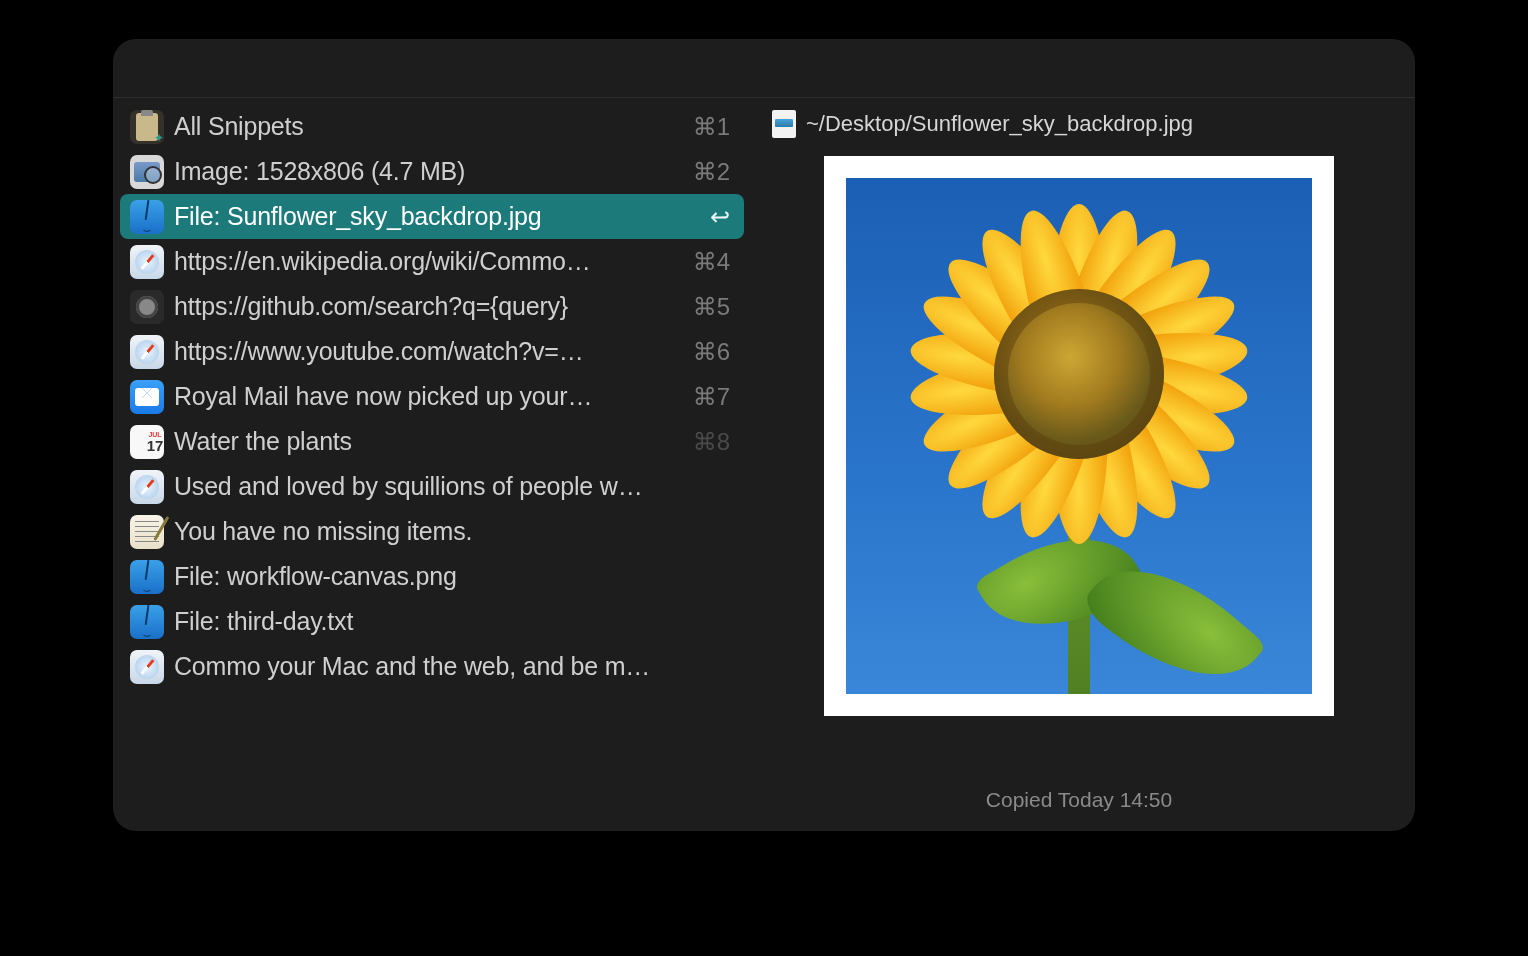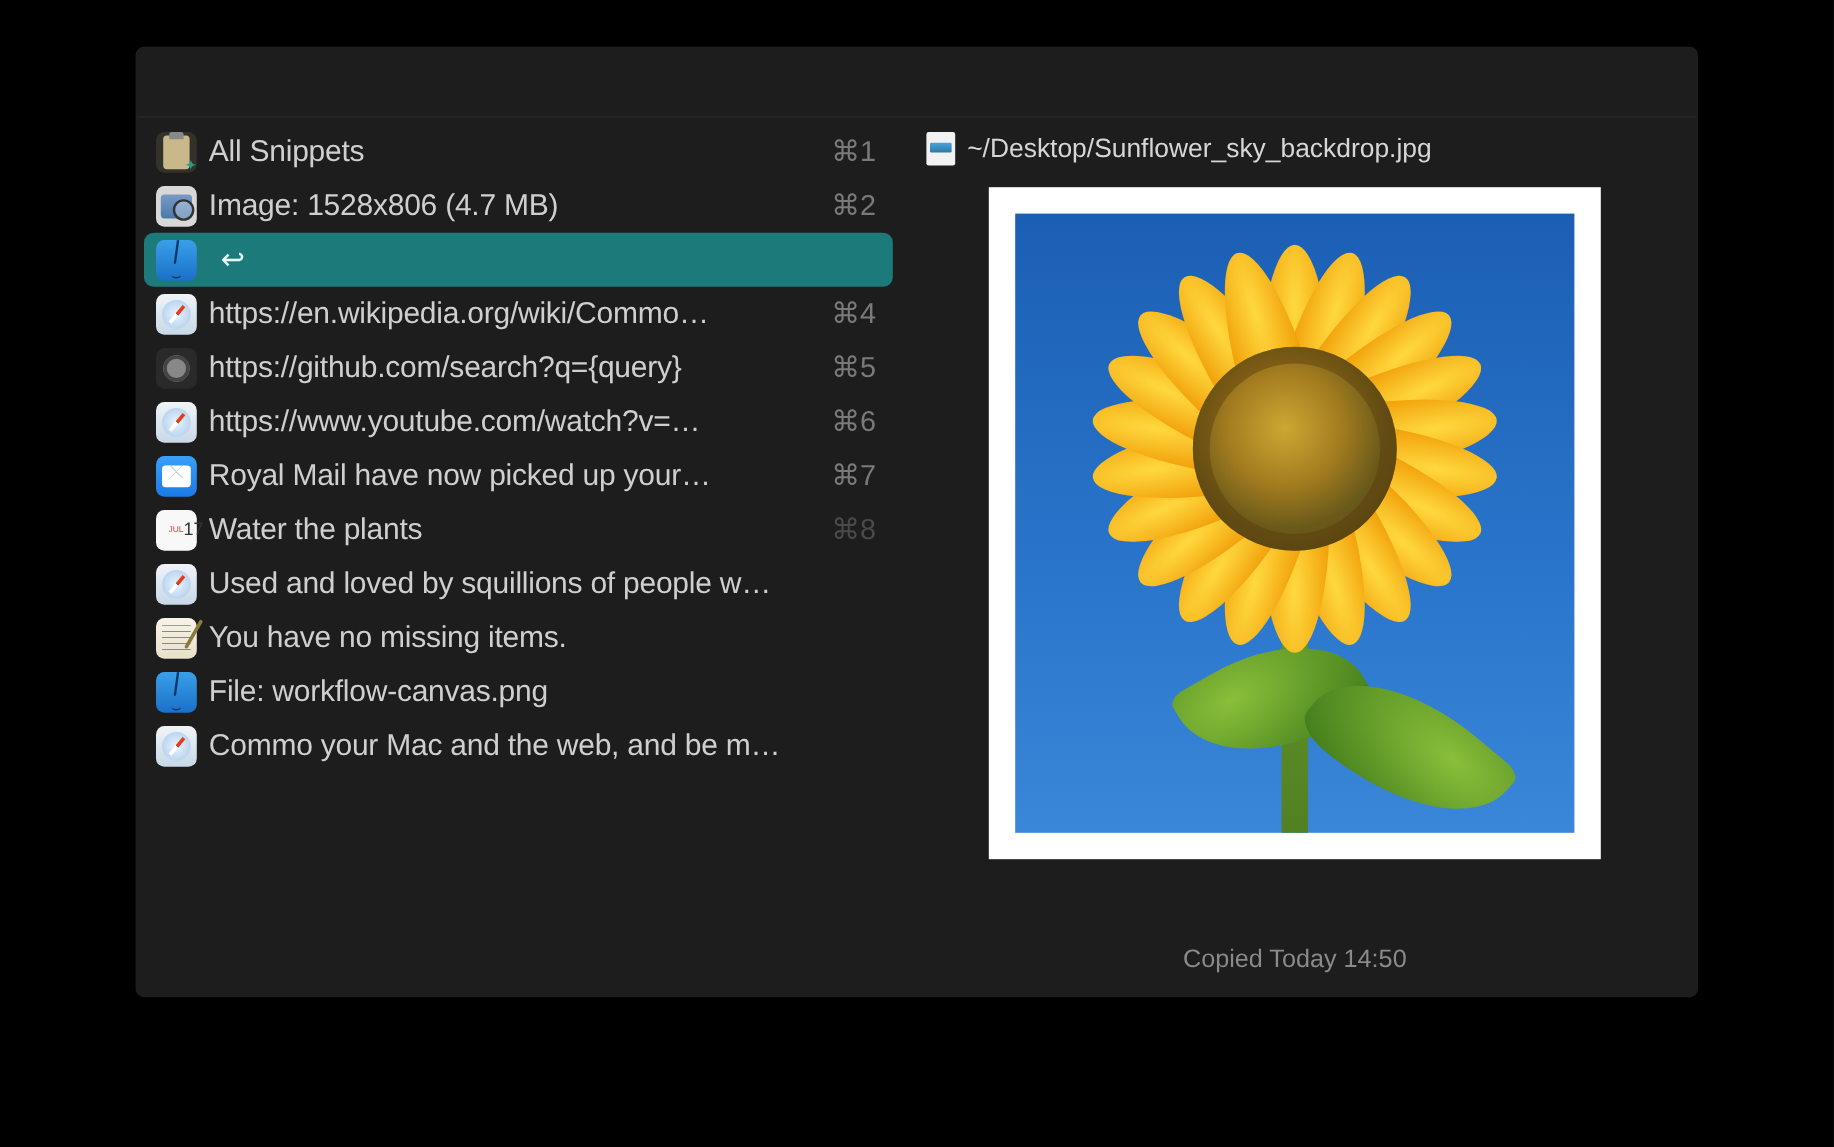"All Snippets" .panel { border-radius: 6px -> 22px }
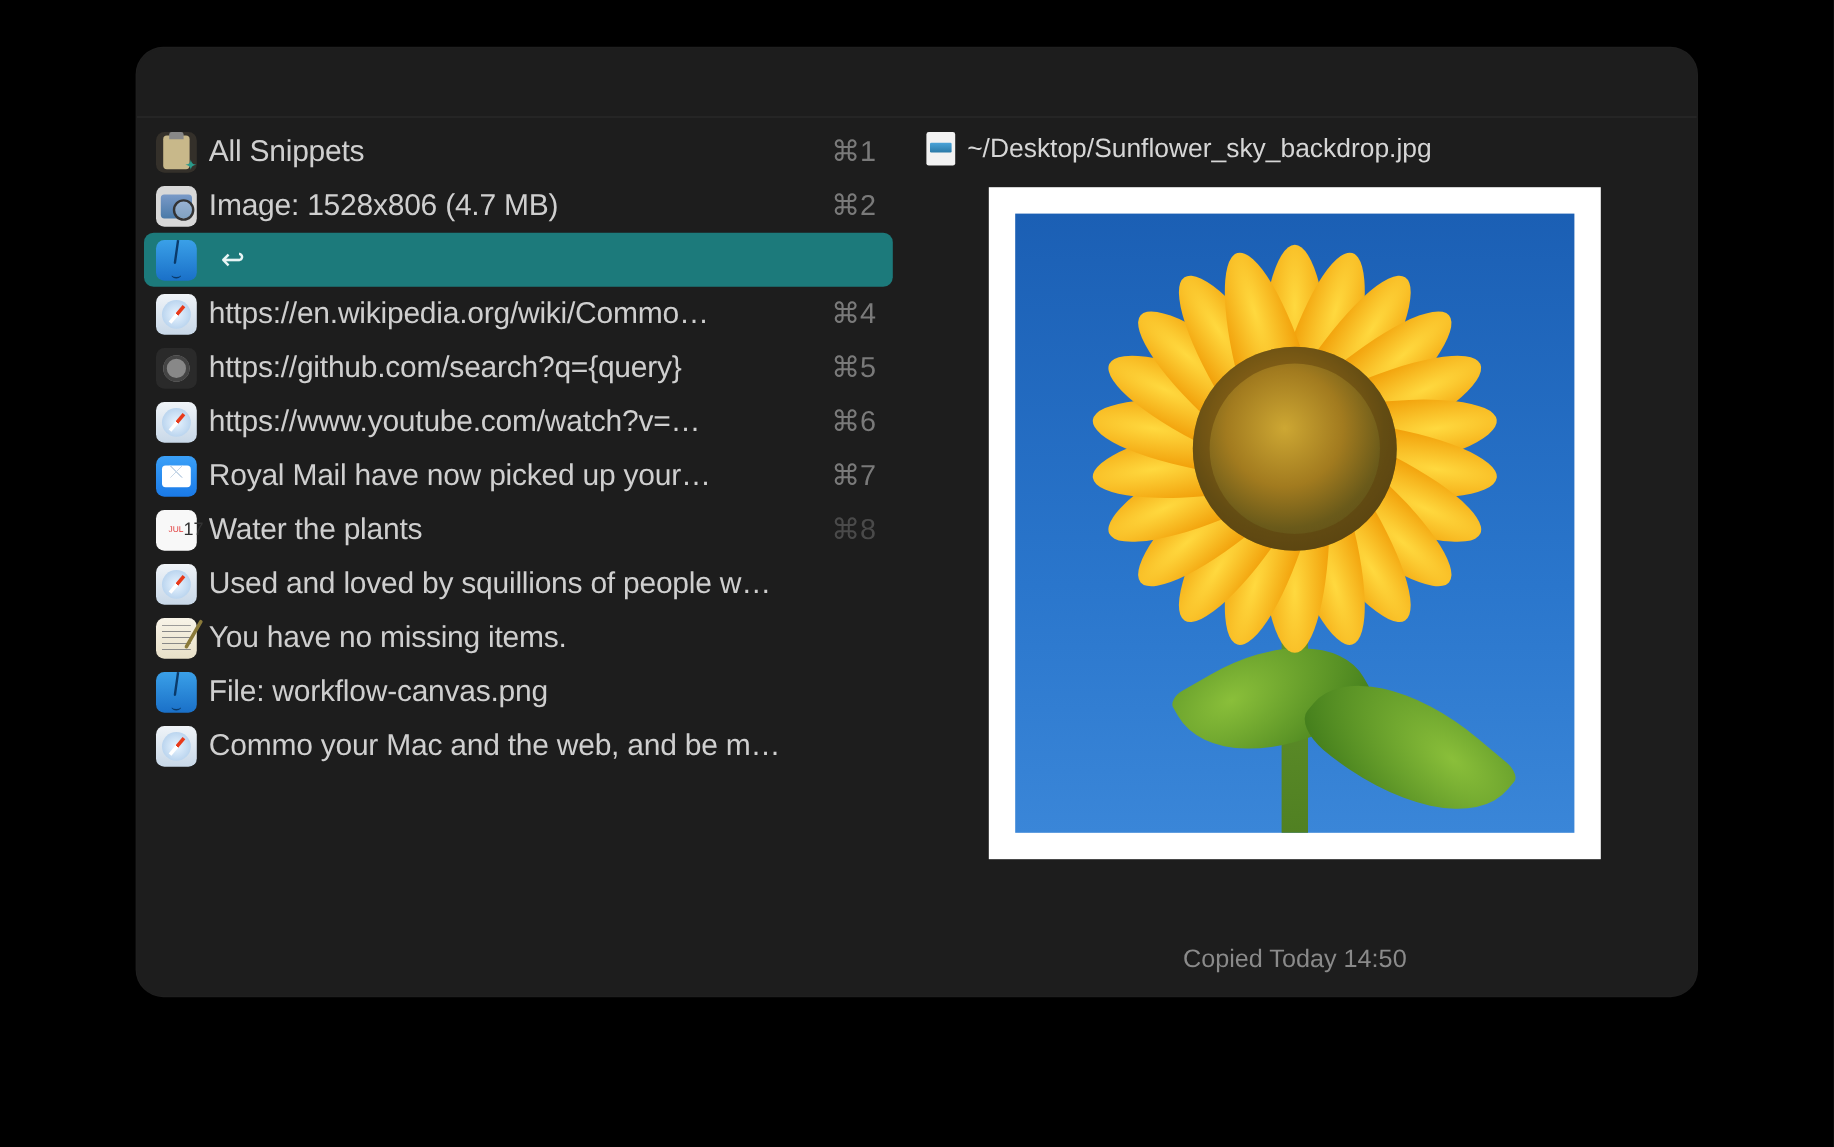"File: Sunflower_sky_backdrop.jpg" div.row-text { html: none -> <div>File: Sunflower_sky_backdrop.jpg</div> }
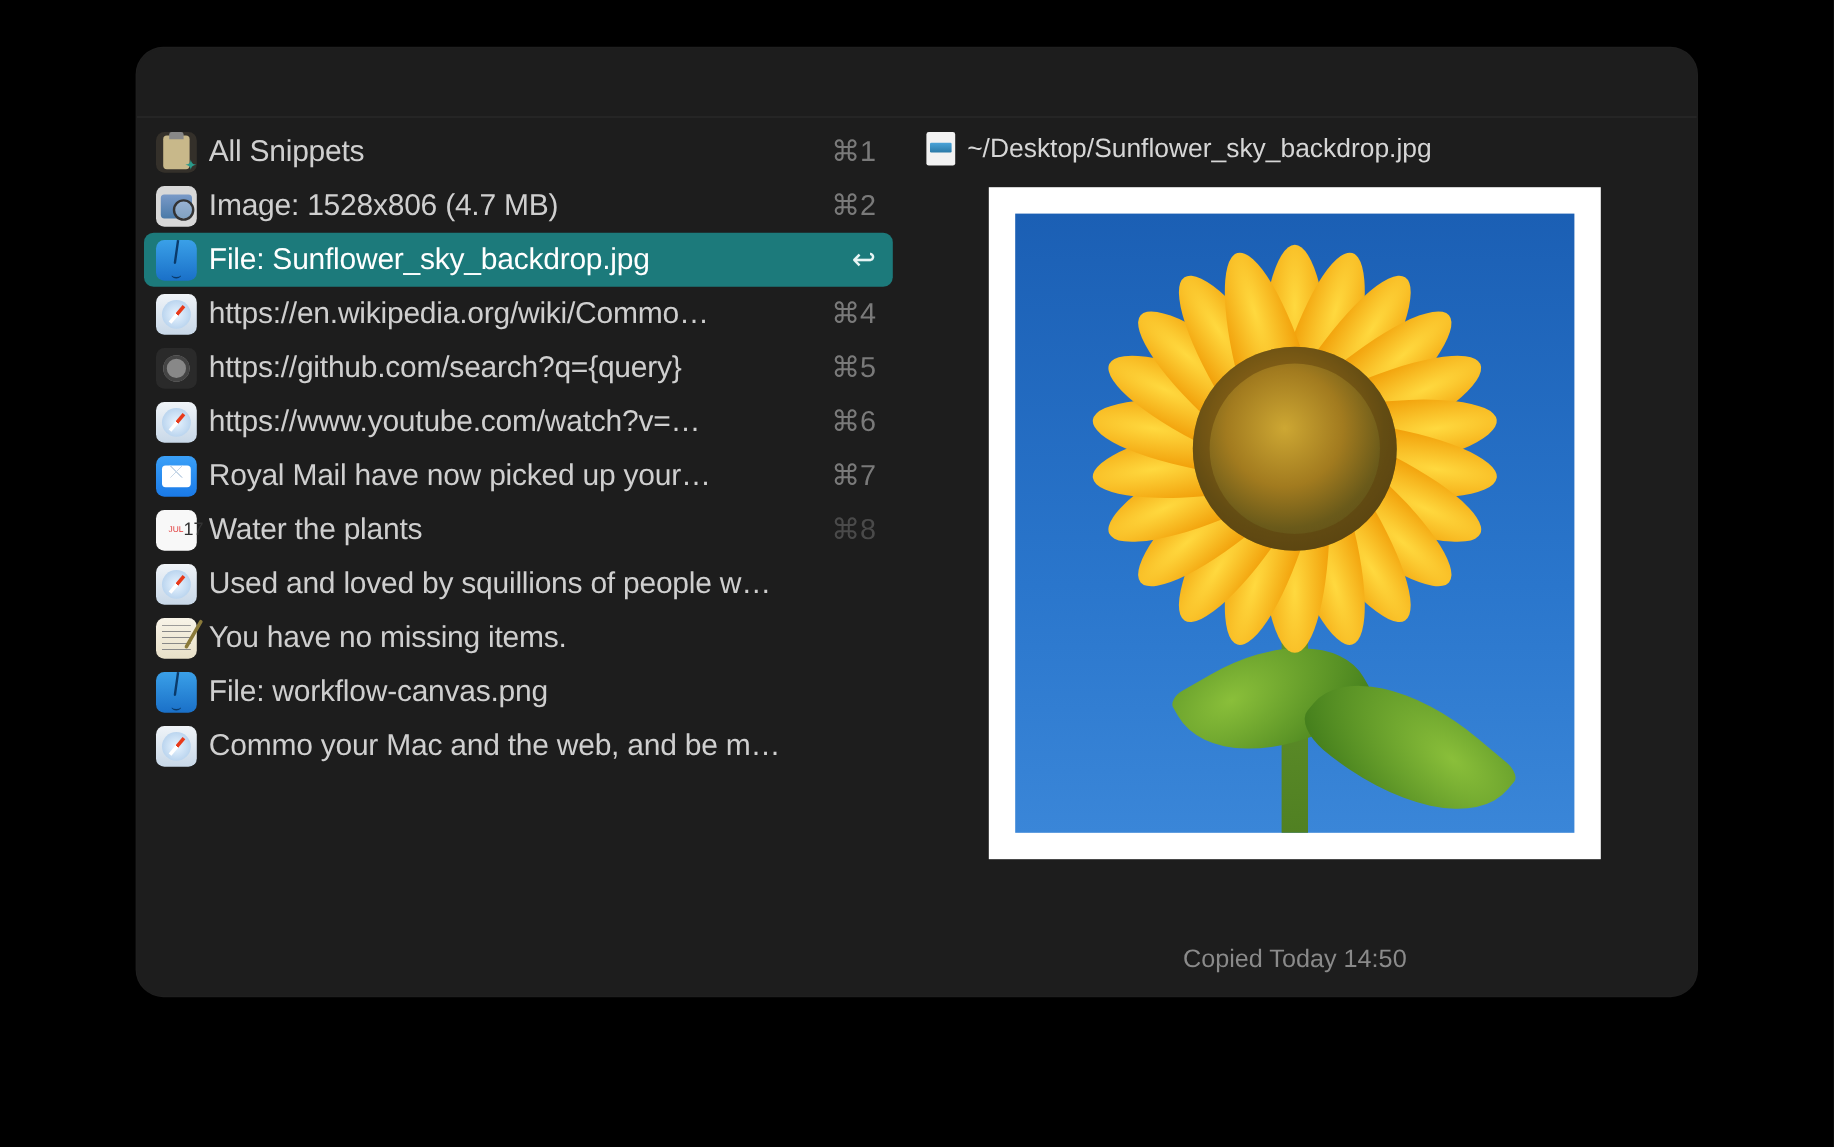"17" .calendar-inner { flex-direction: row -> column; font-weight: 400 -> 700 }
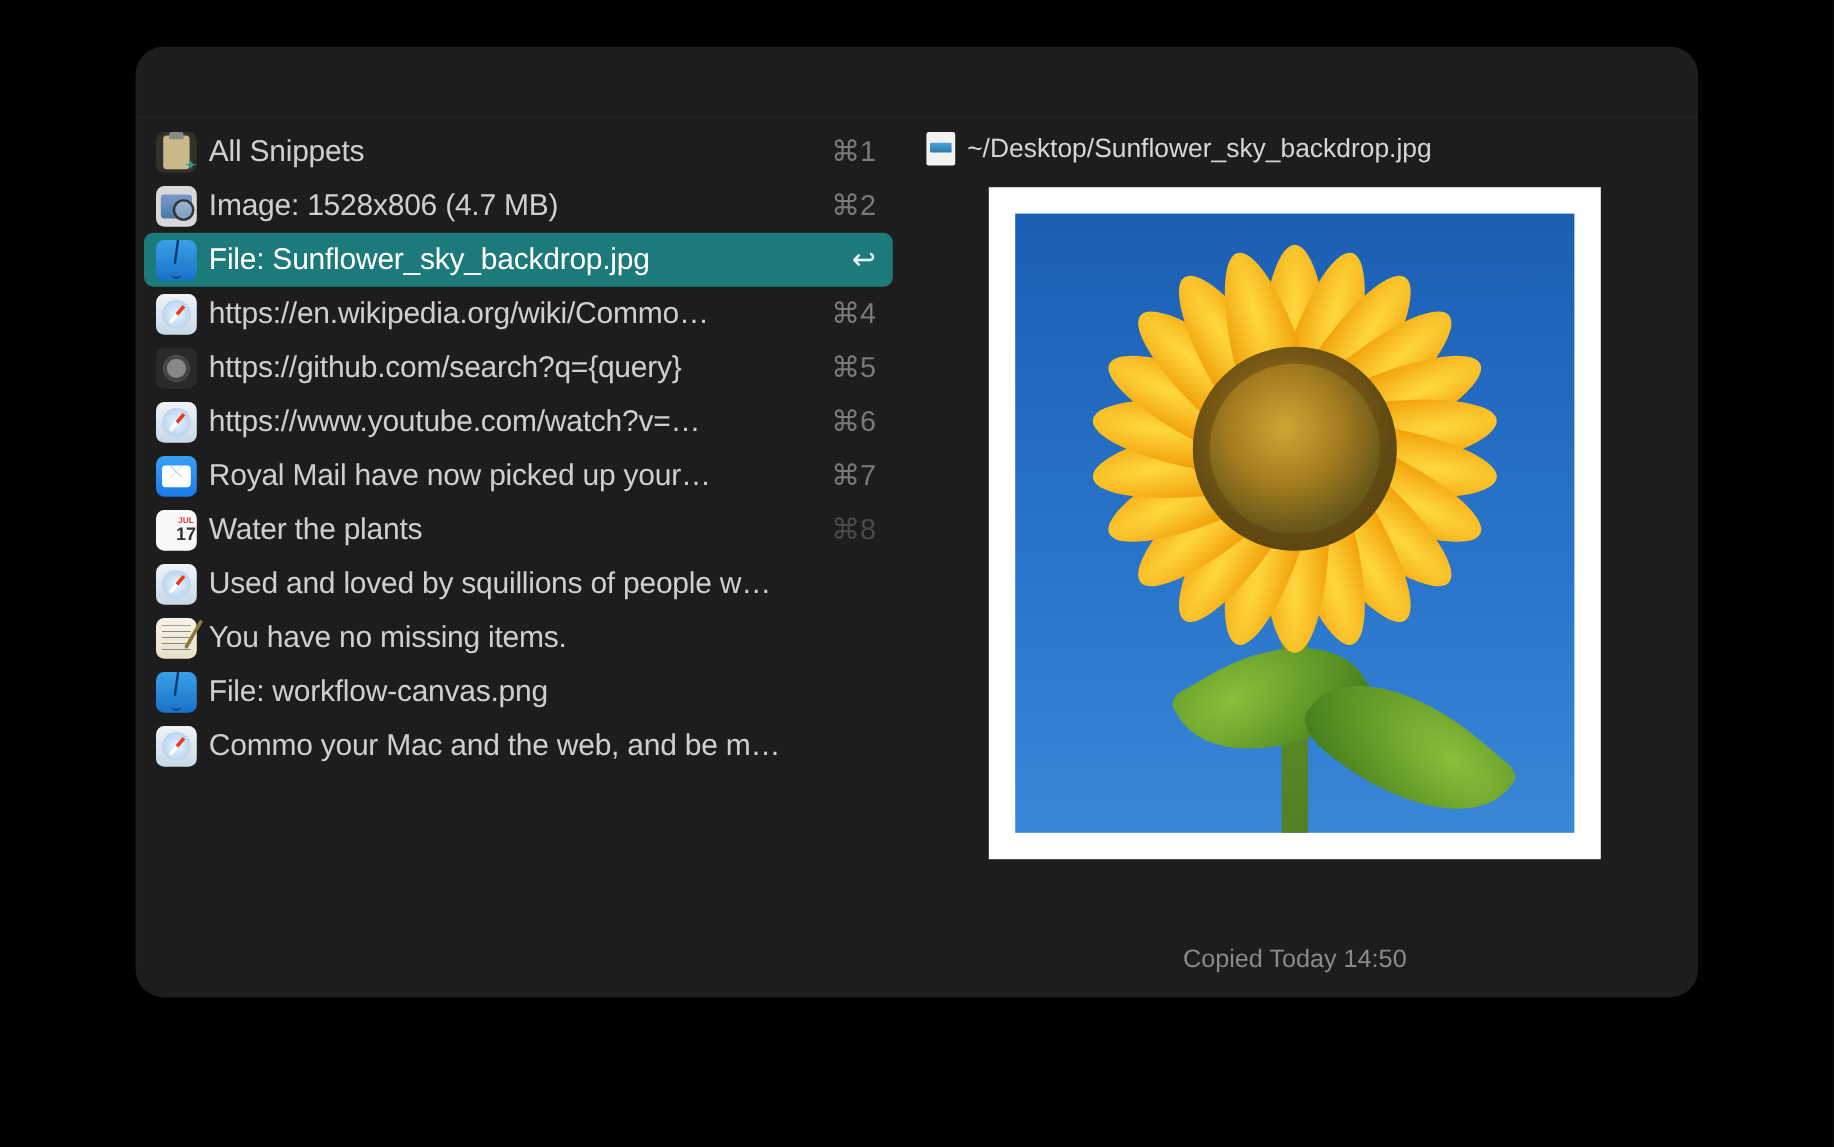"File: third-day.txt" div.row { html: none -> <div> <div> <div></div> </div> <div>File: third-day.txt</div> </div> }
